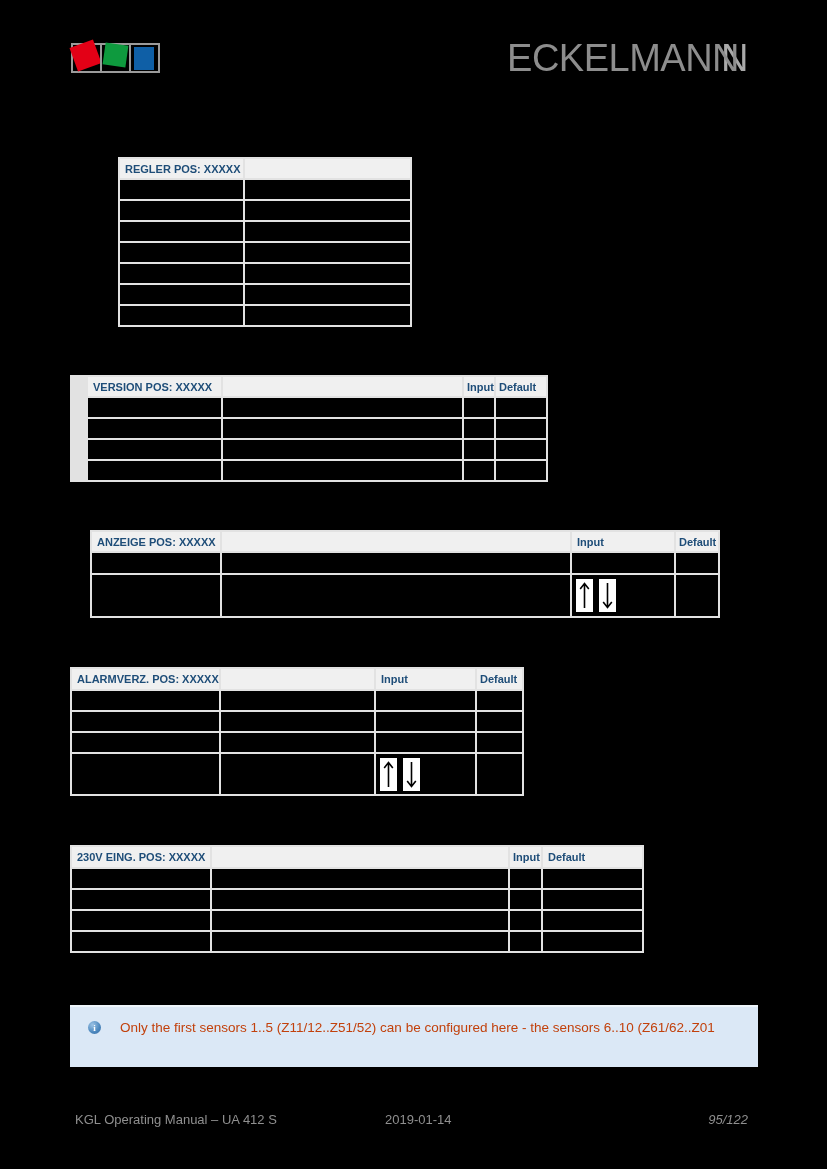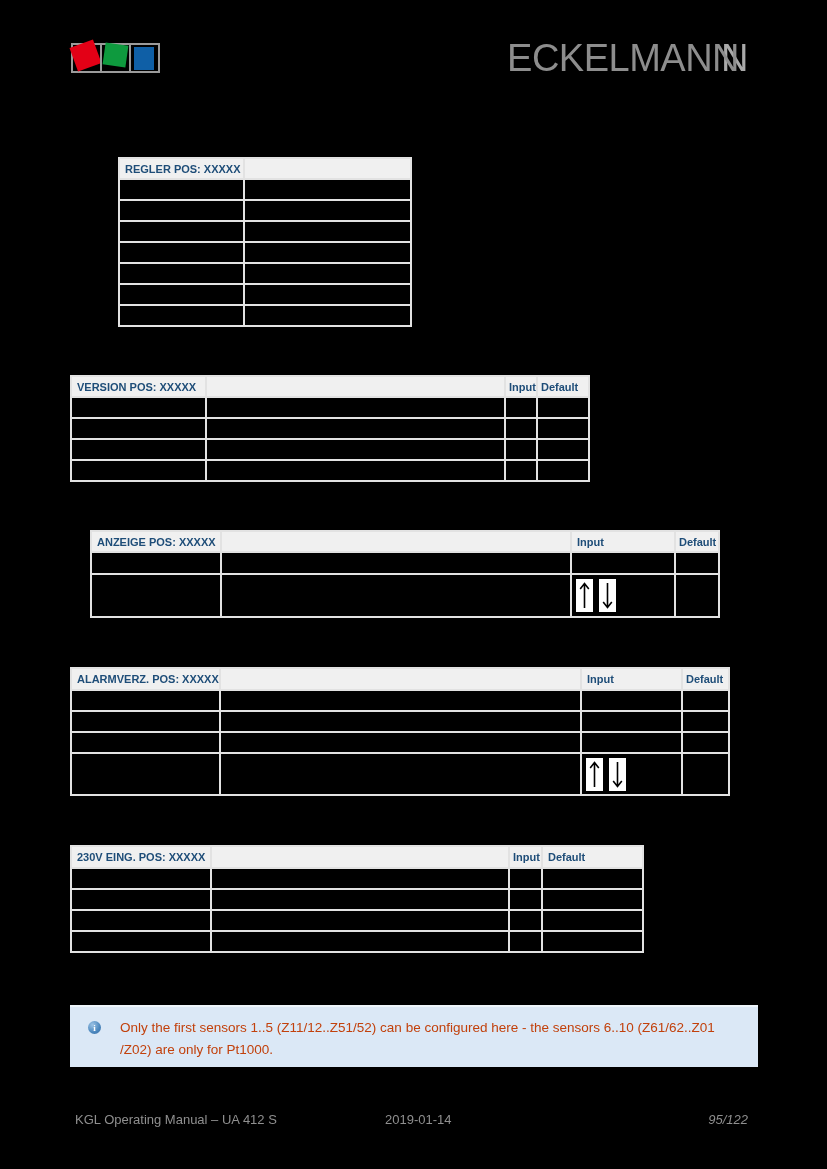"VERSION POS: XXXXX" div.tbl { padding-left: none -> 16px; width: 520px -> 478px }
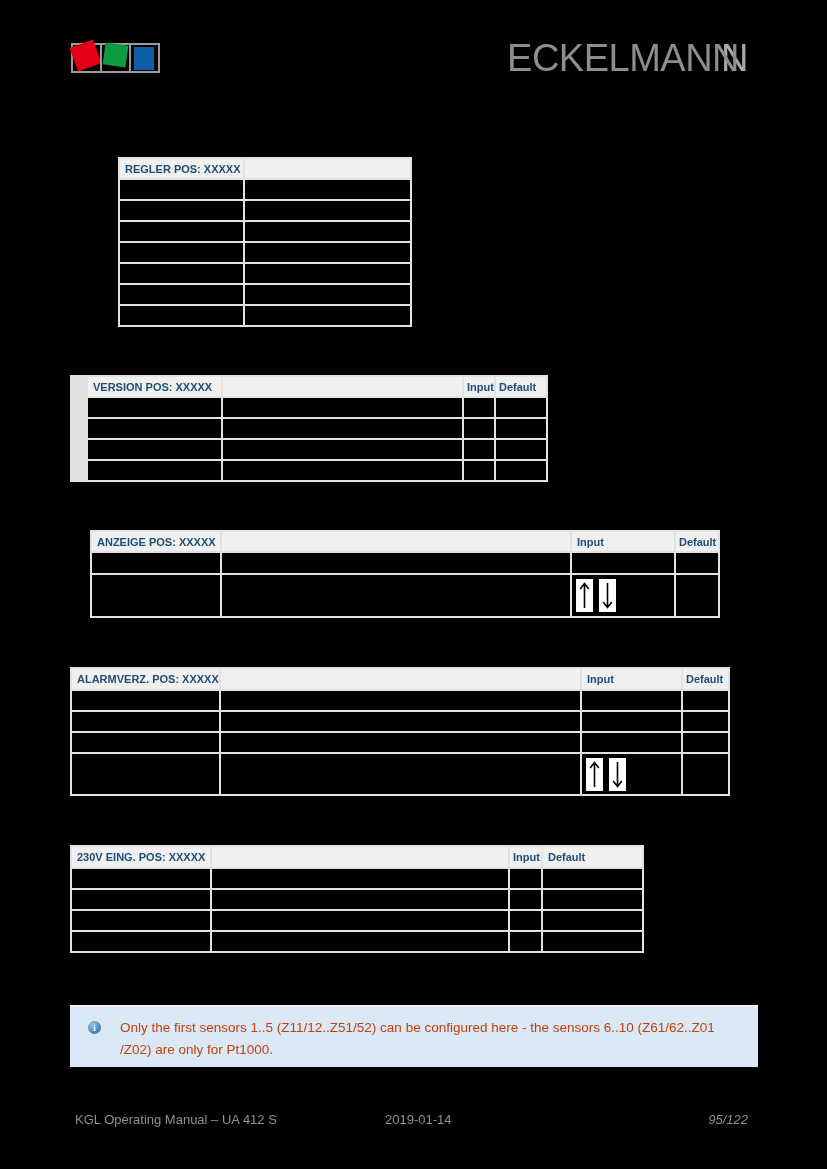"ALARMVERZ. POS: XXXXX" div.tbl { width: 660px -> 454px }
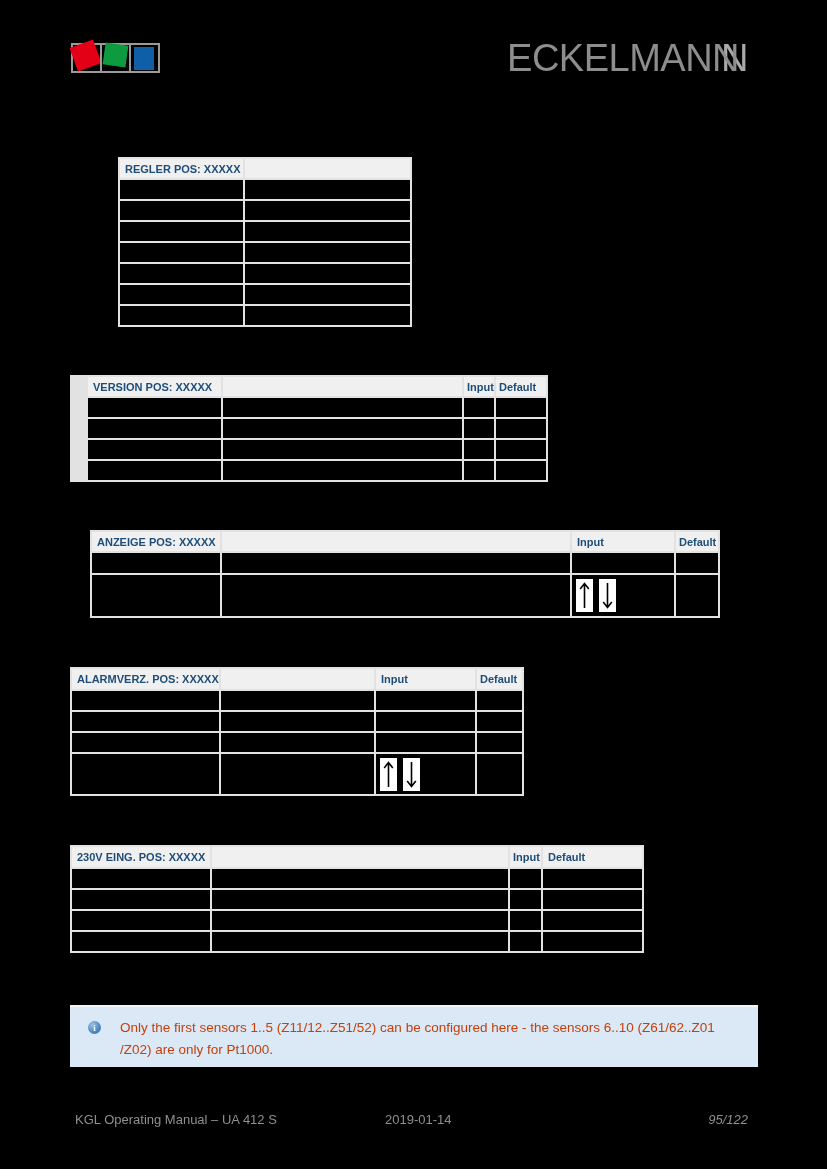"/Z02) are only for Pt1000." div { html: <div>/Z02) are only for Pt1000.</div> -> none }
